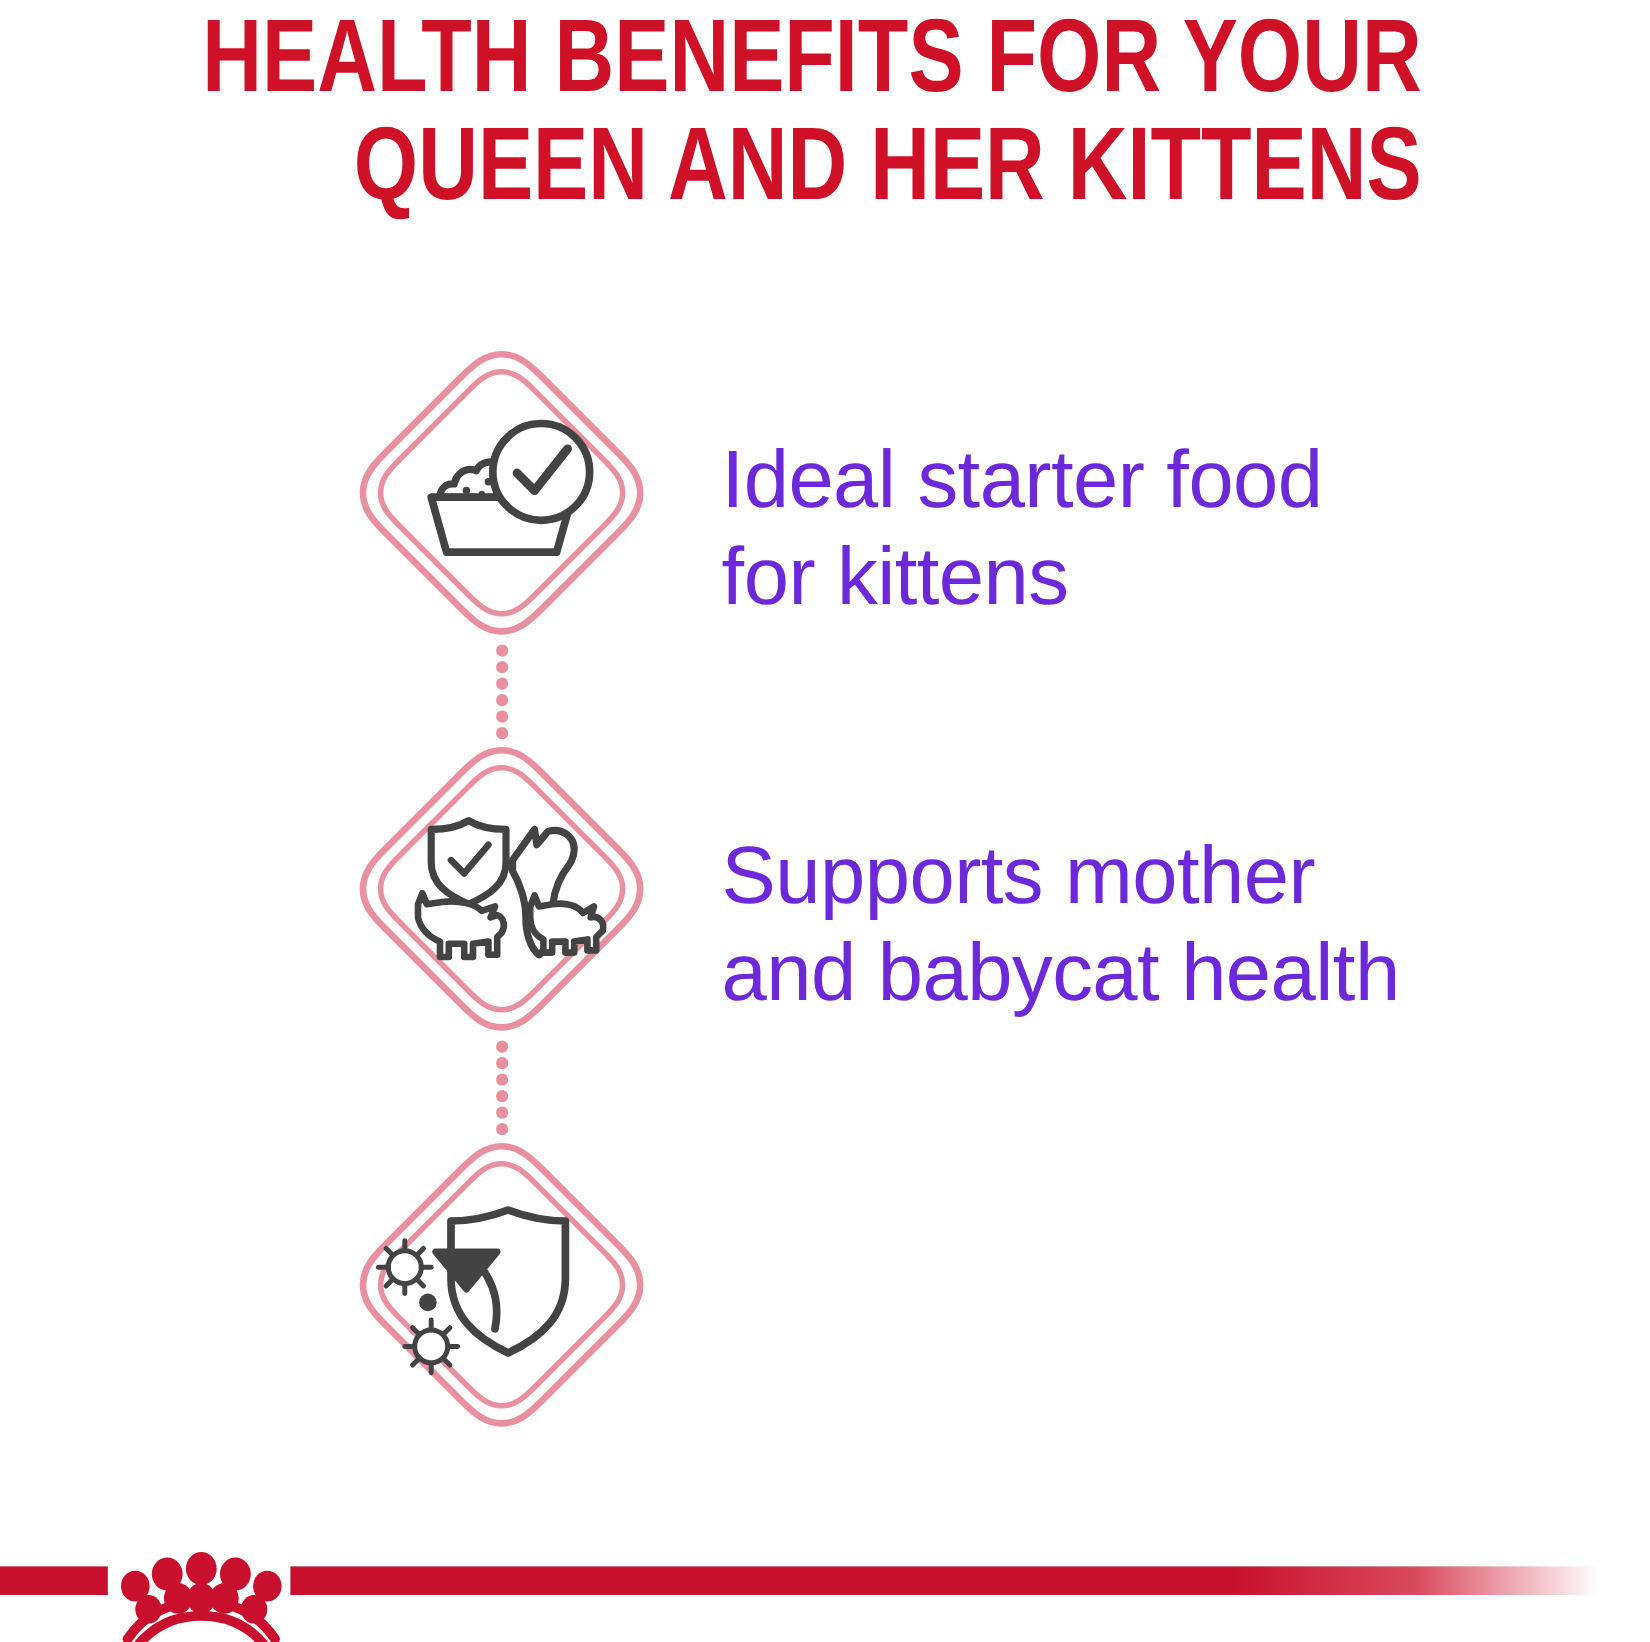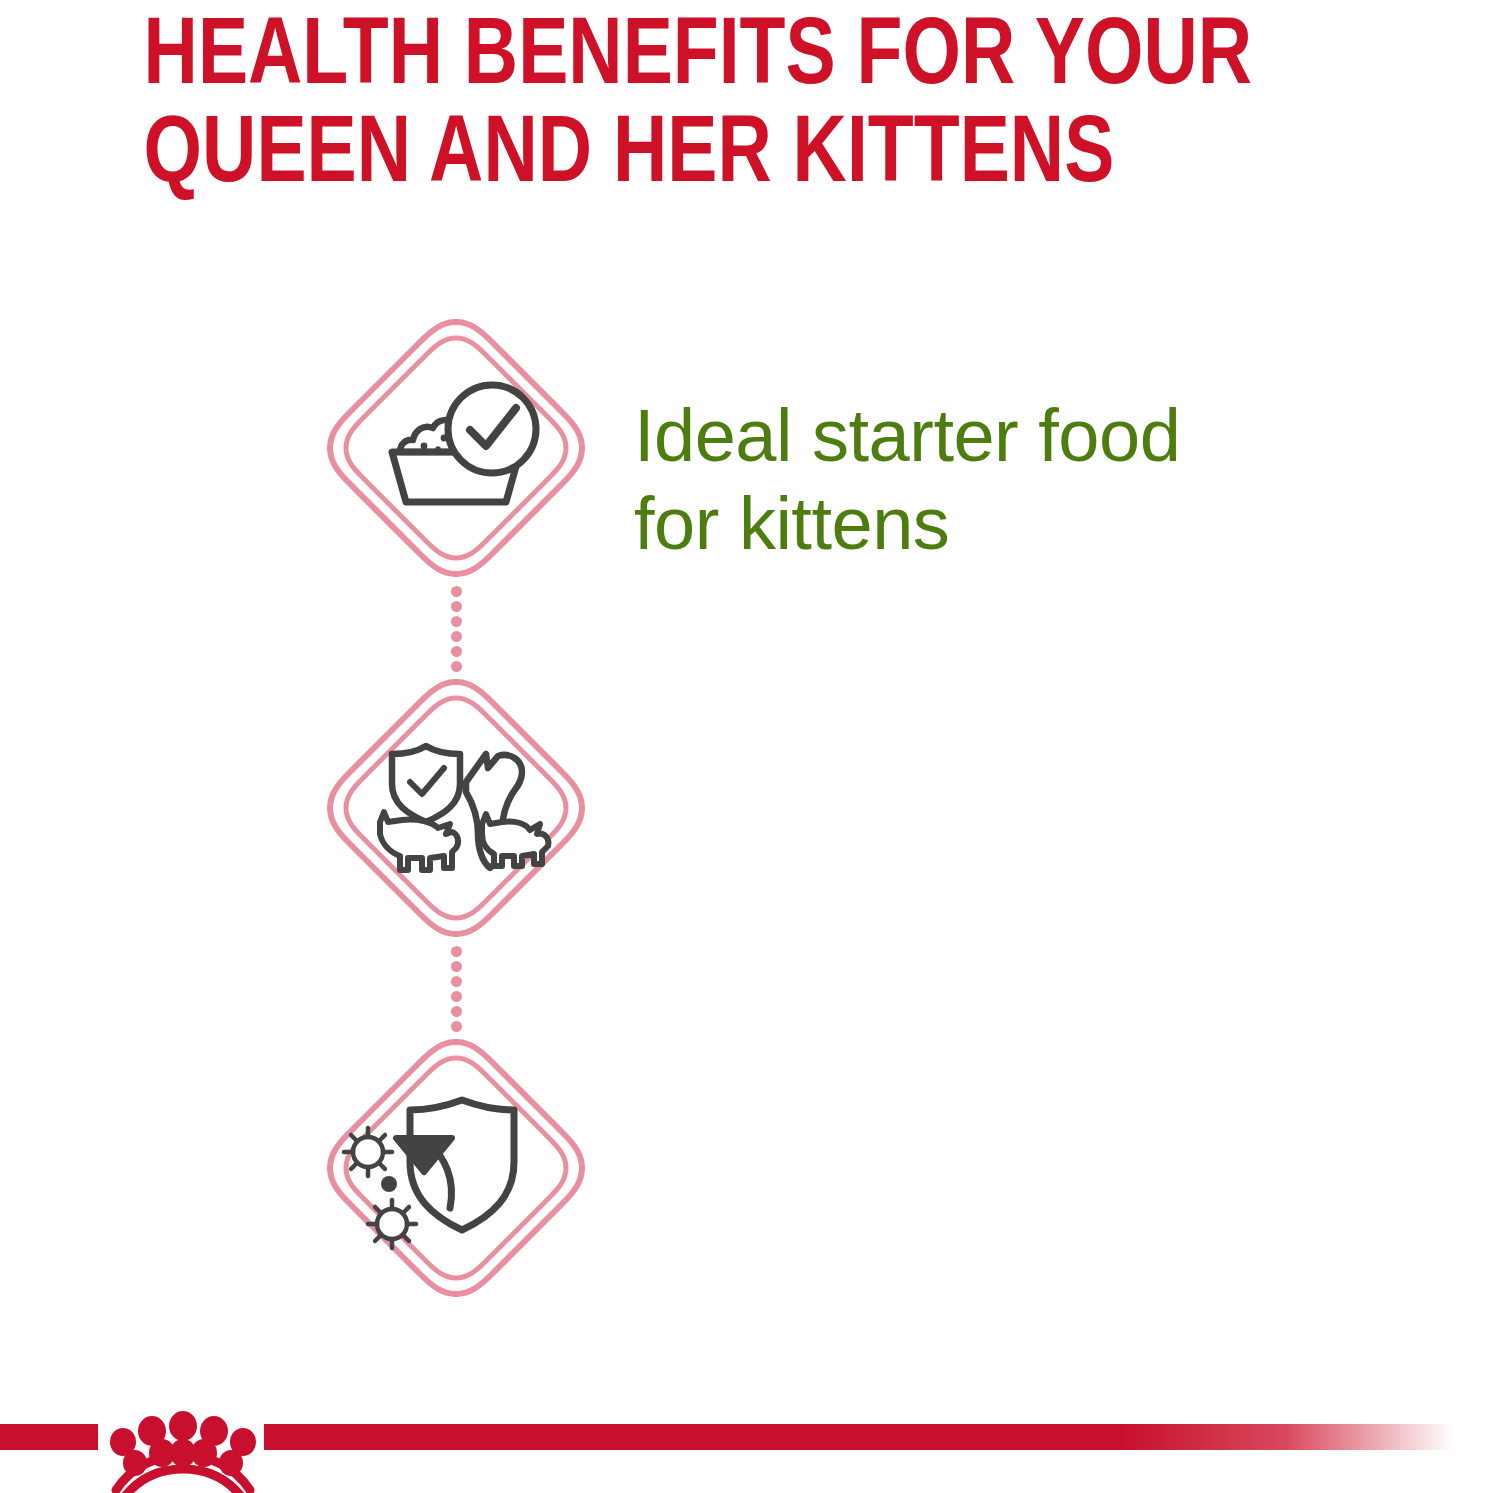"HEALTH BENEFITS FOR YOUR" .title-block { text-align: left -> right }
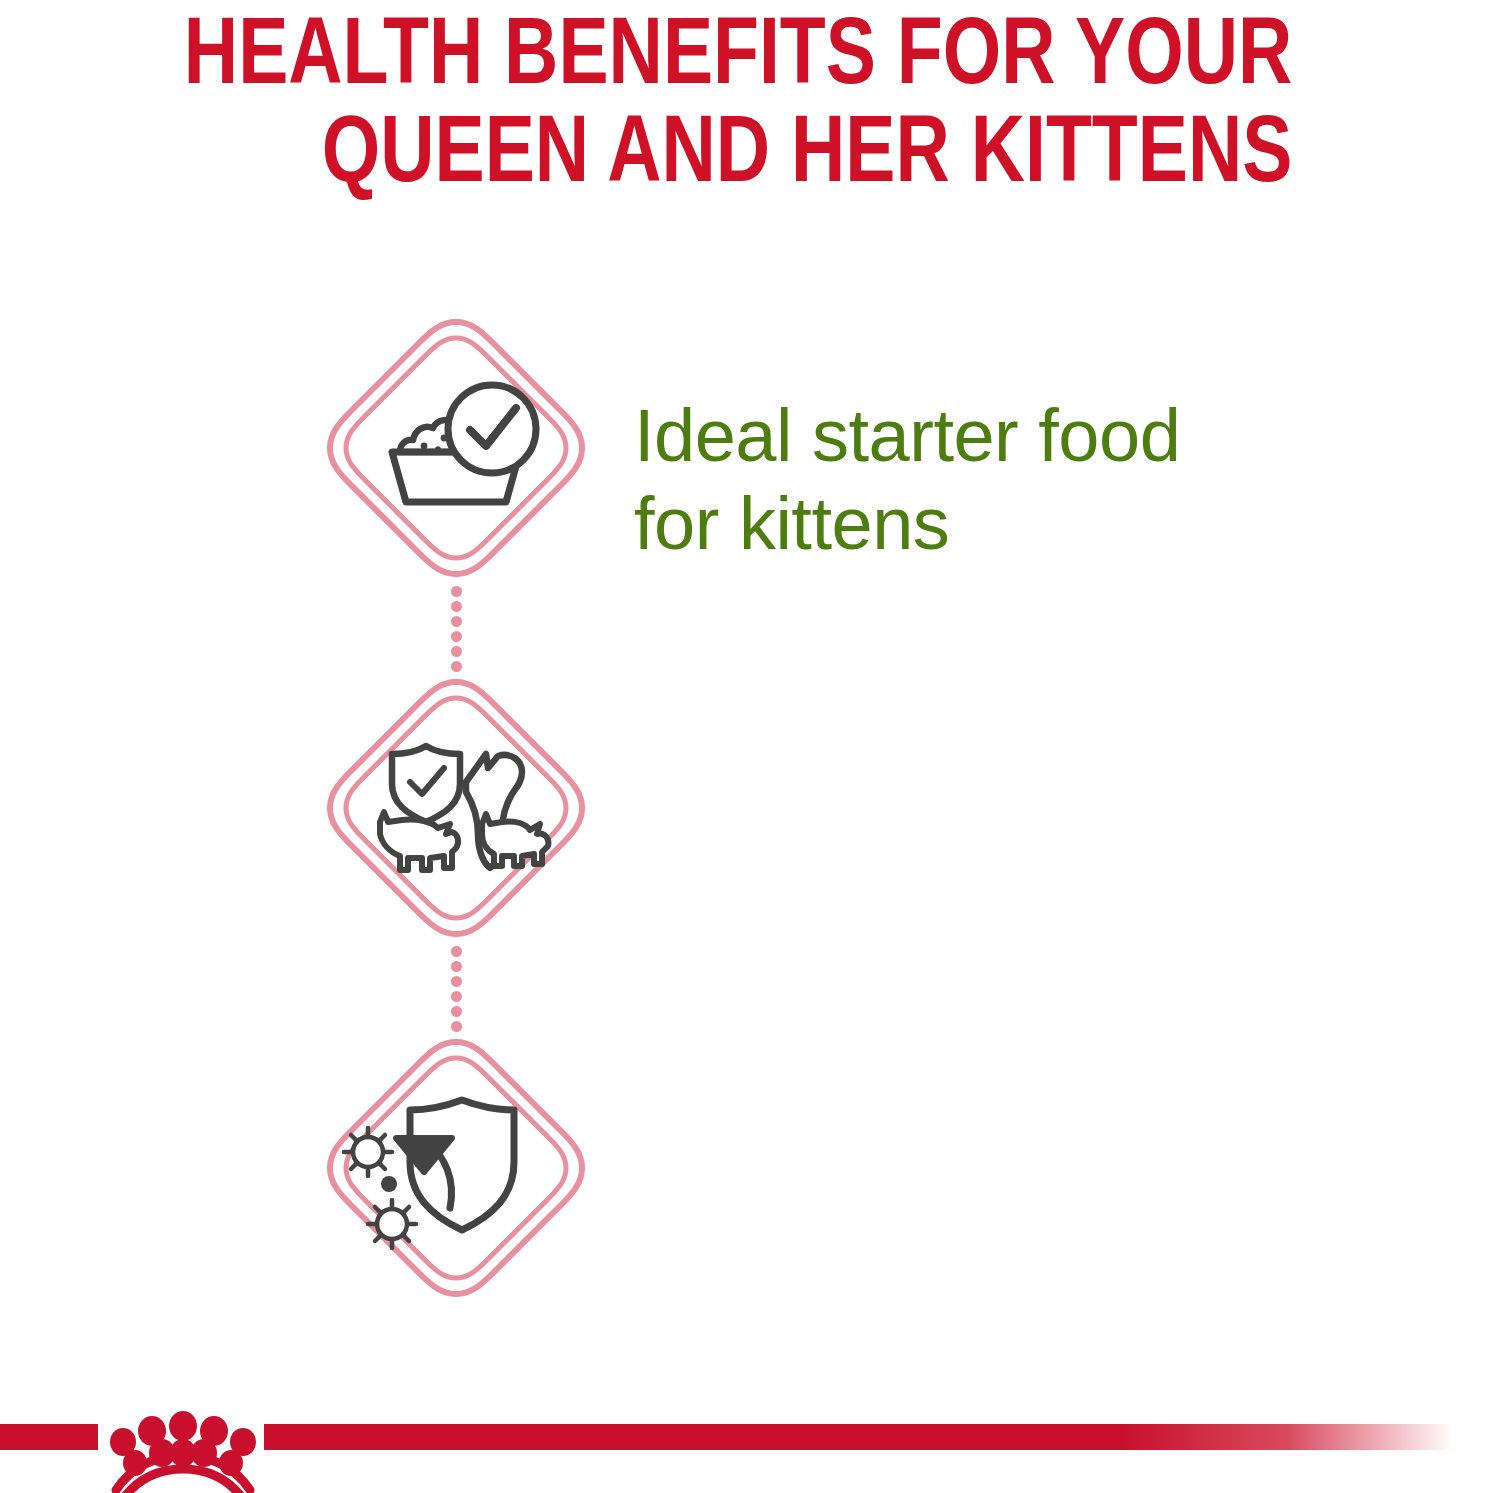"Ideal starter food" .label { color: #4d7c0f -> #6d28d9; left: 634px -> 656px }
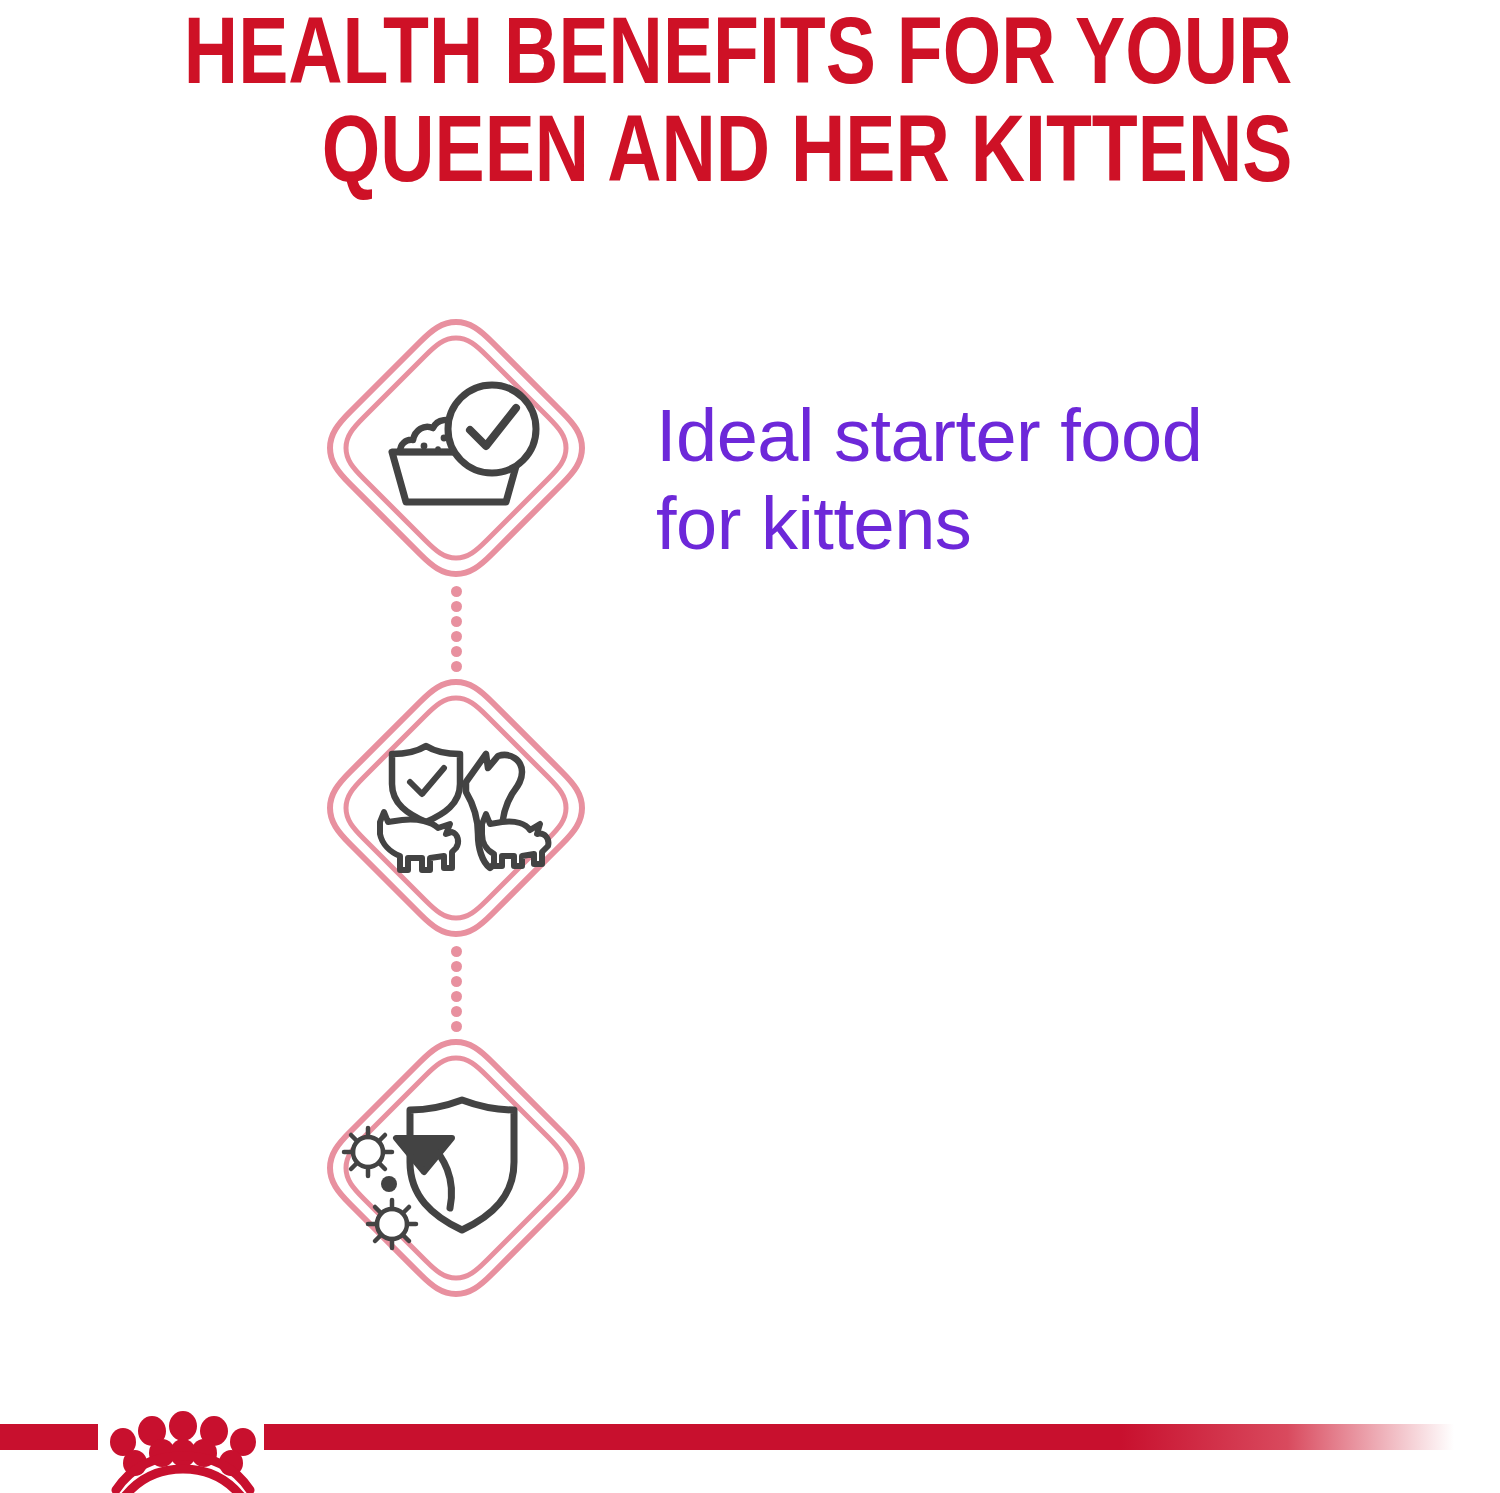"Supports mother" div.label { html: none -> <div>Supports mother and babycat health</div> }
